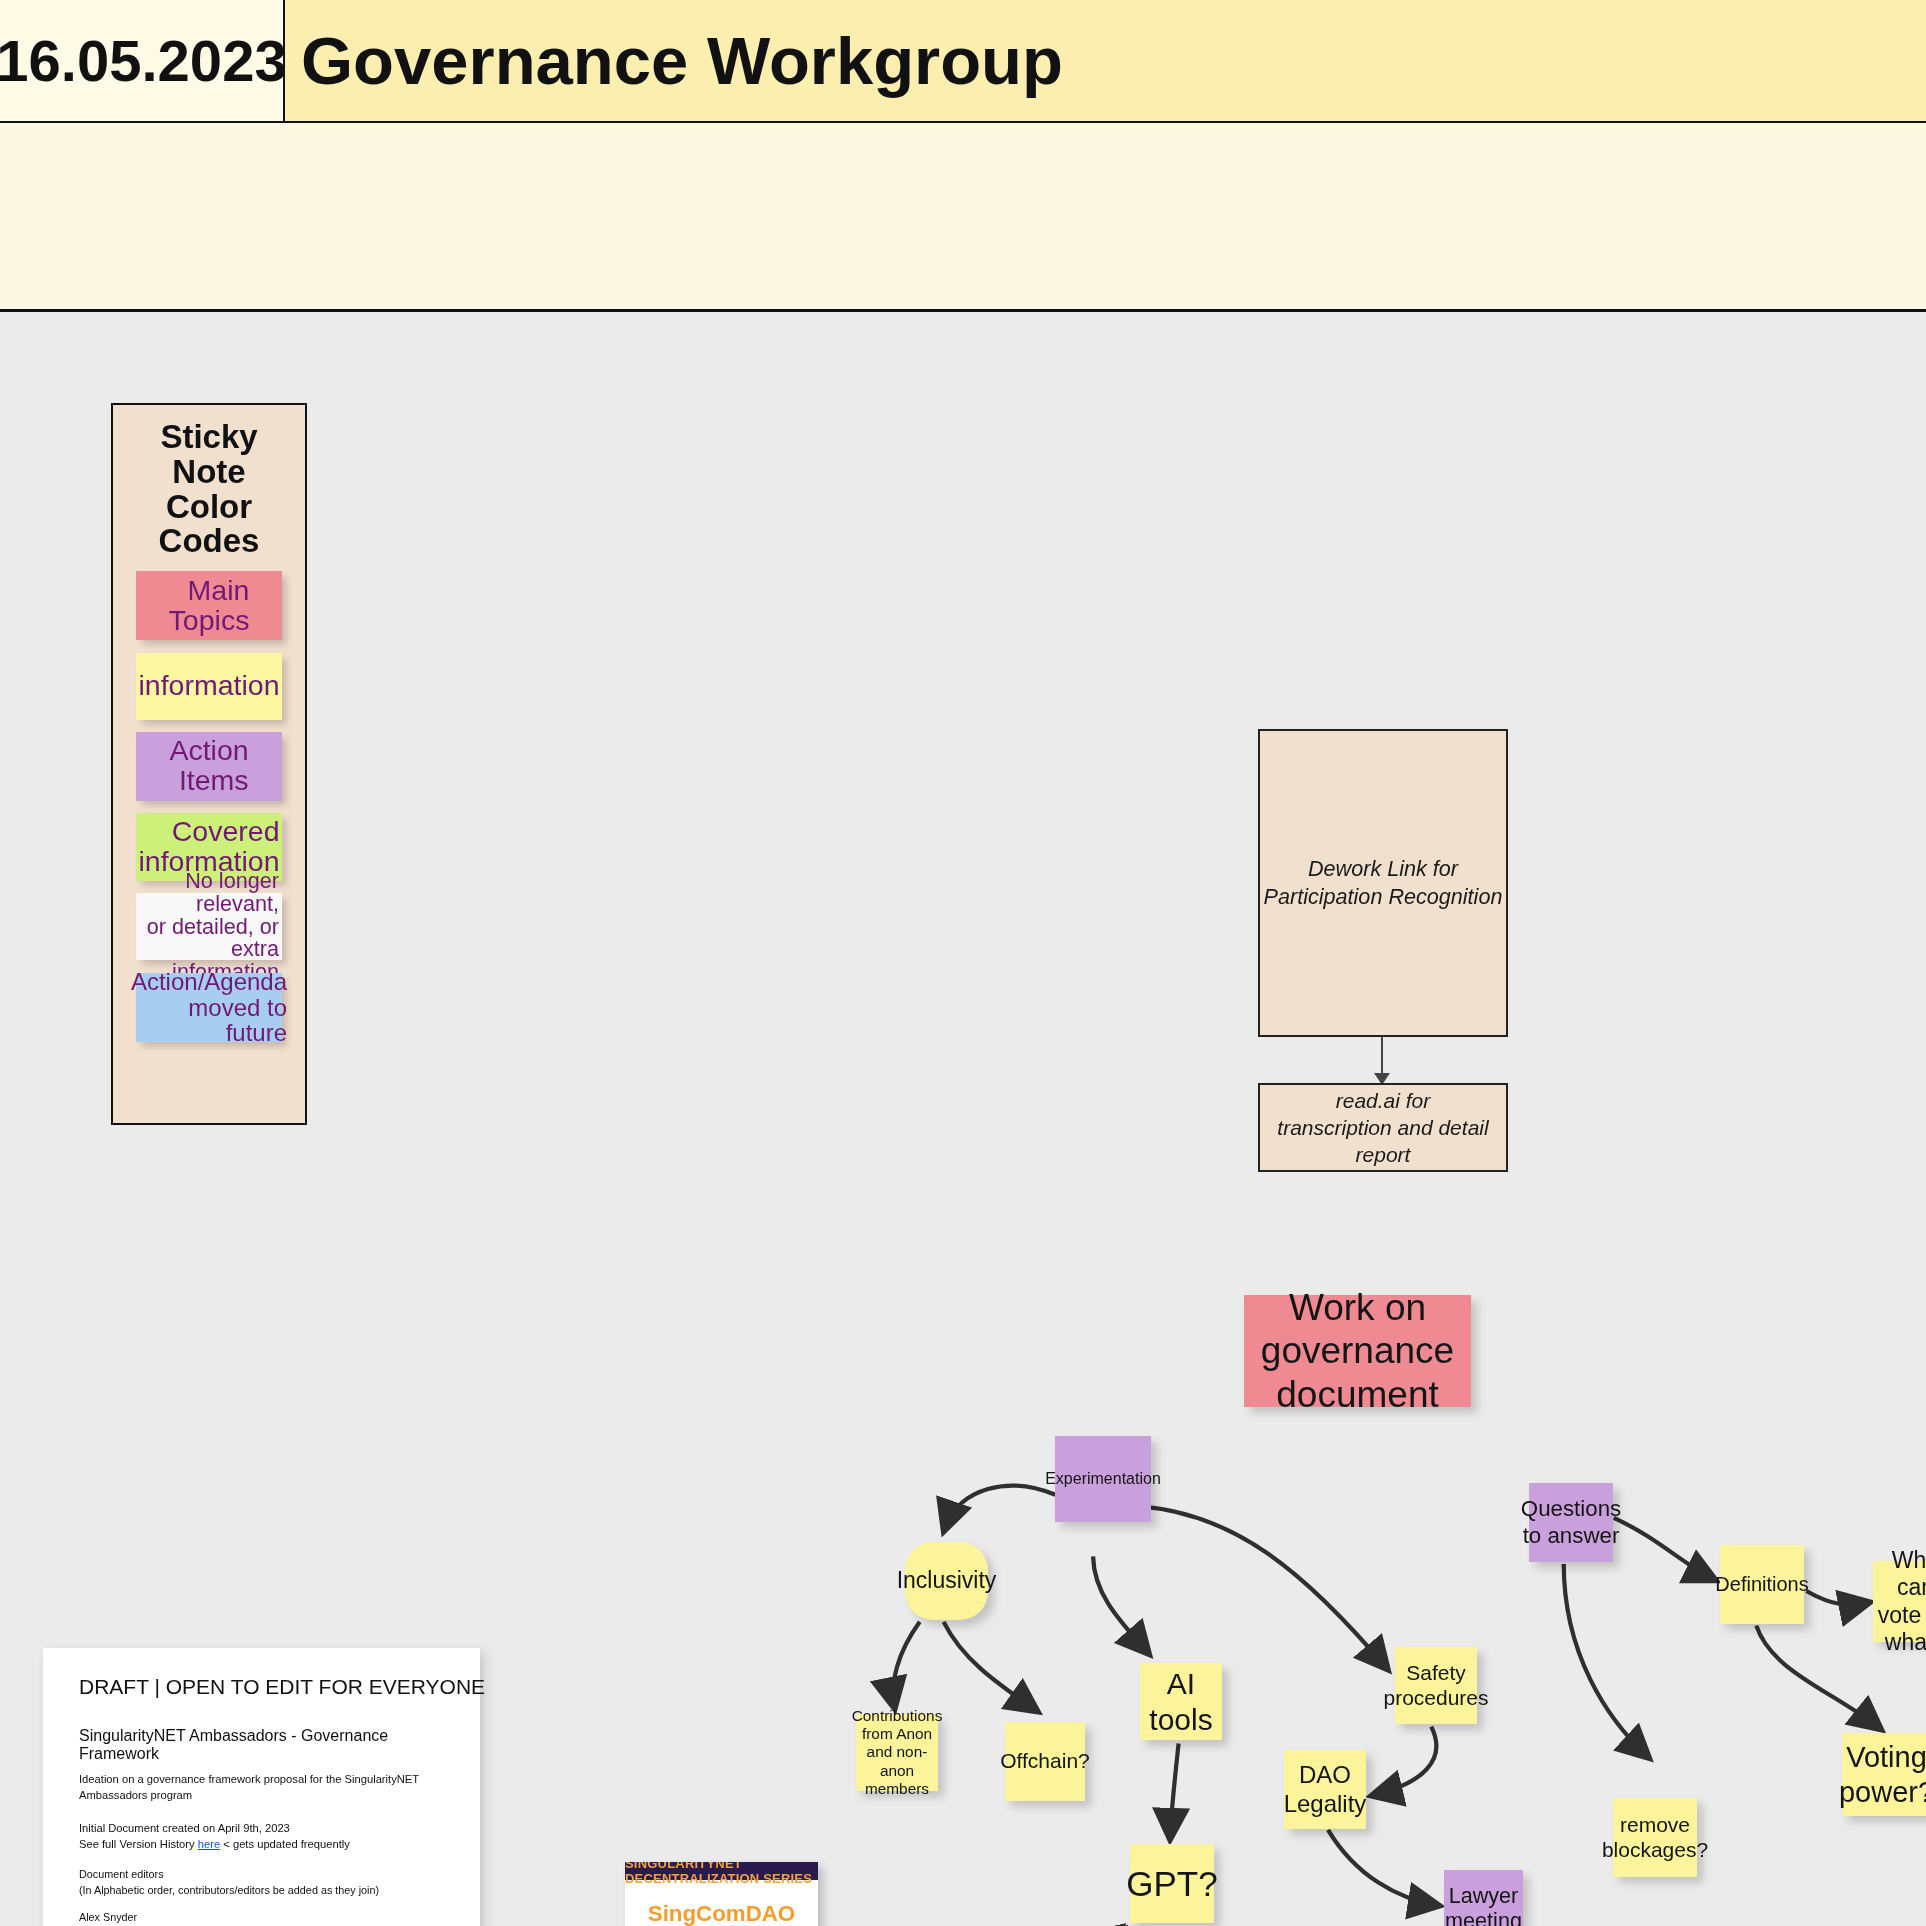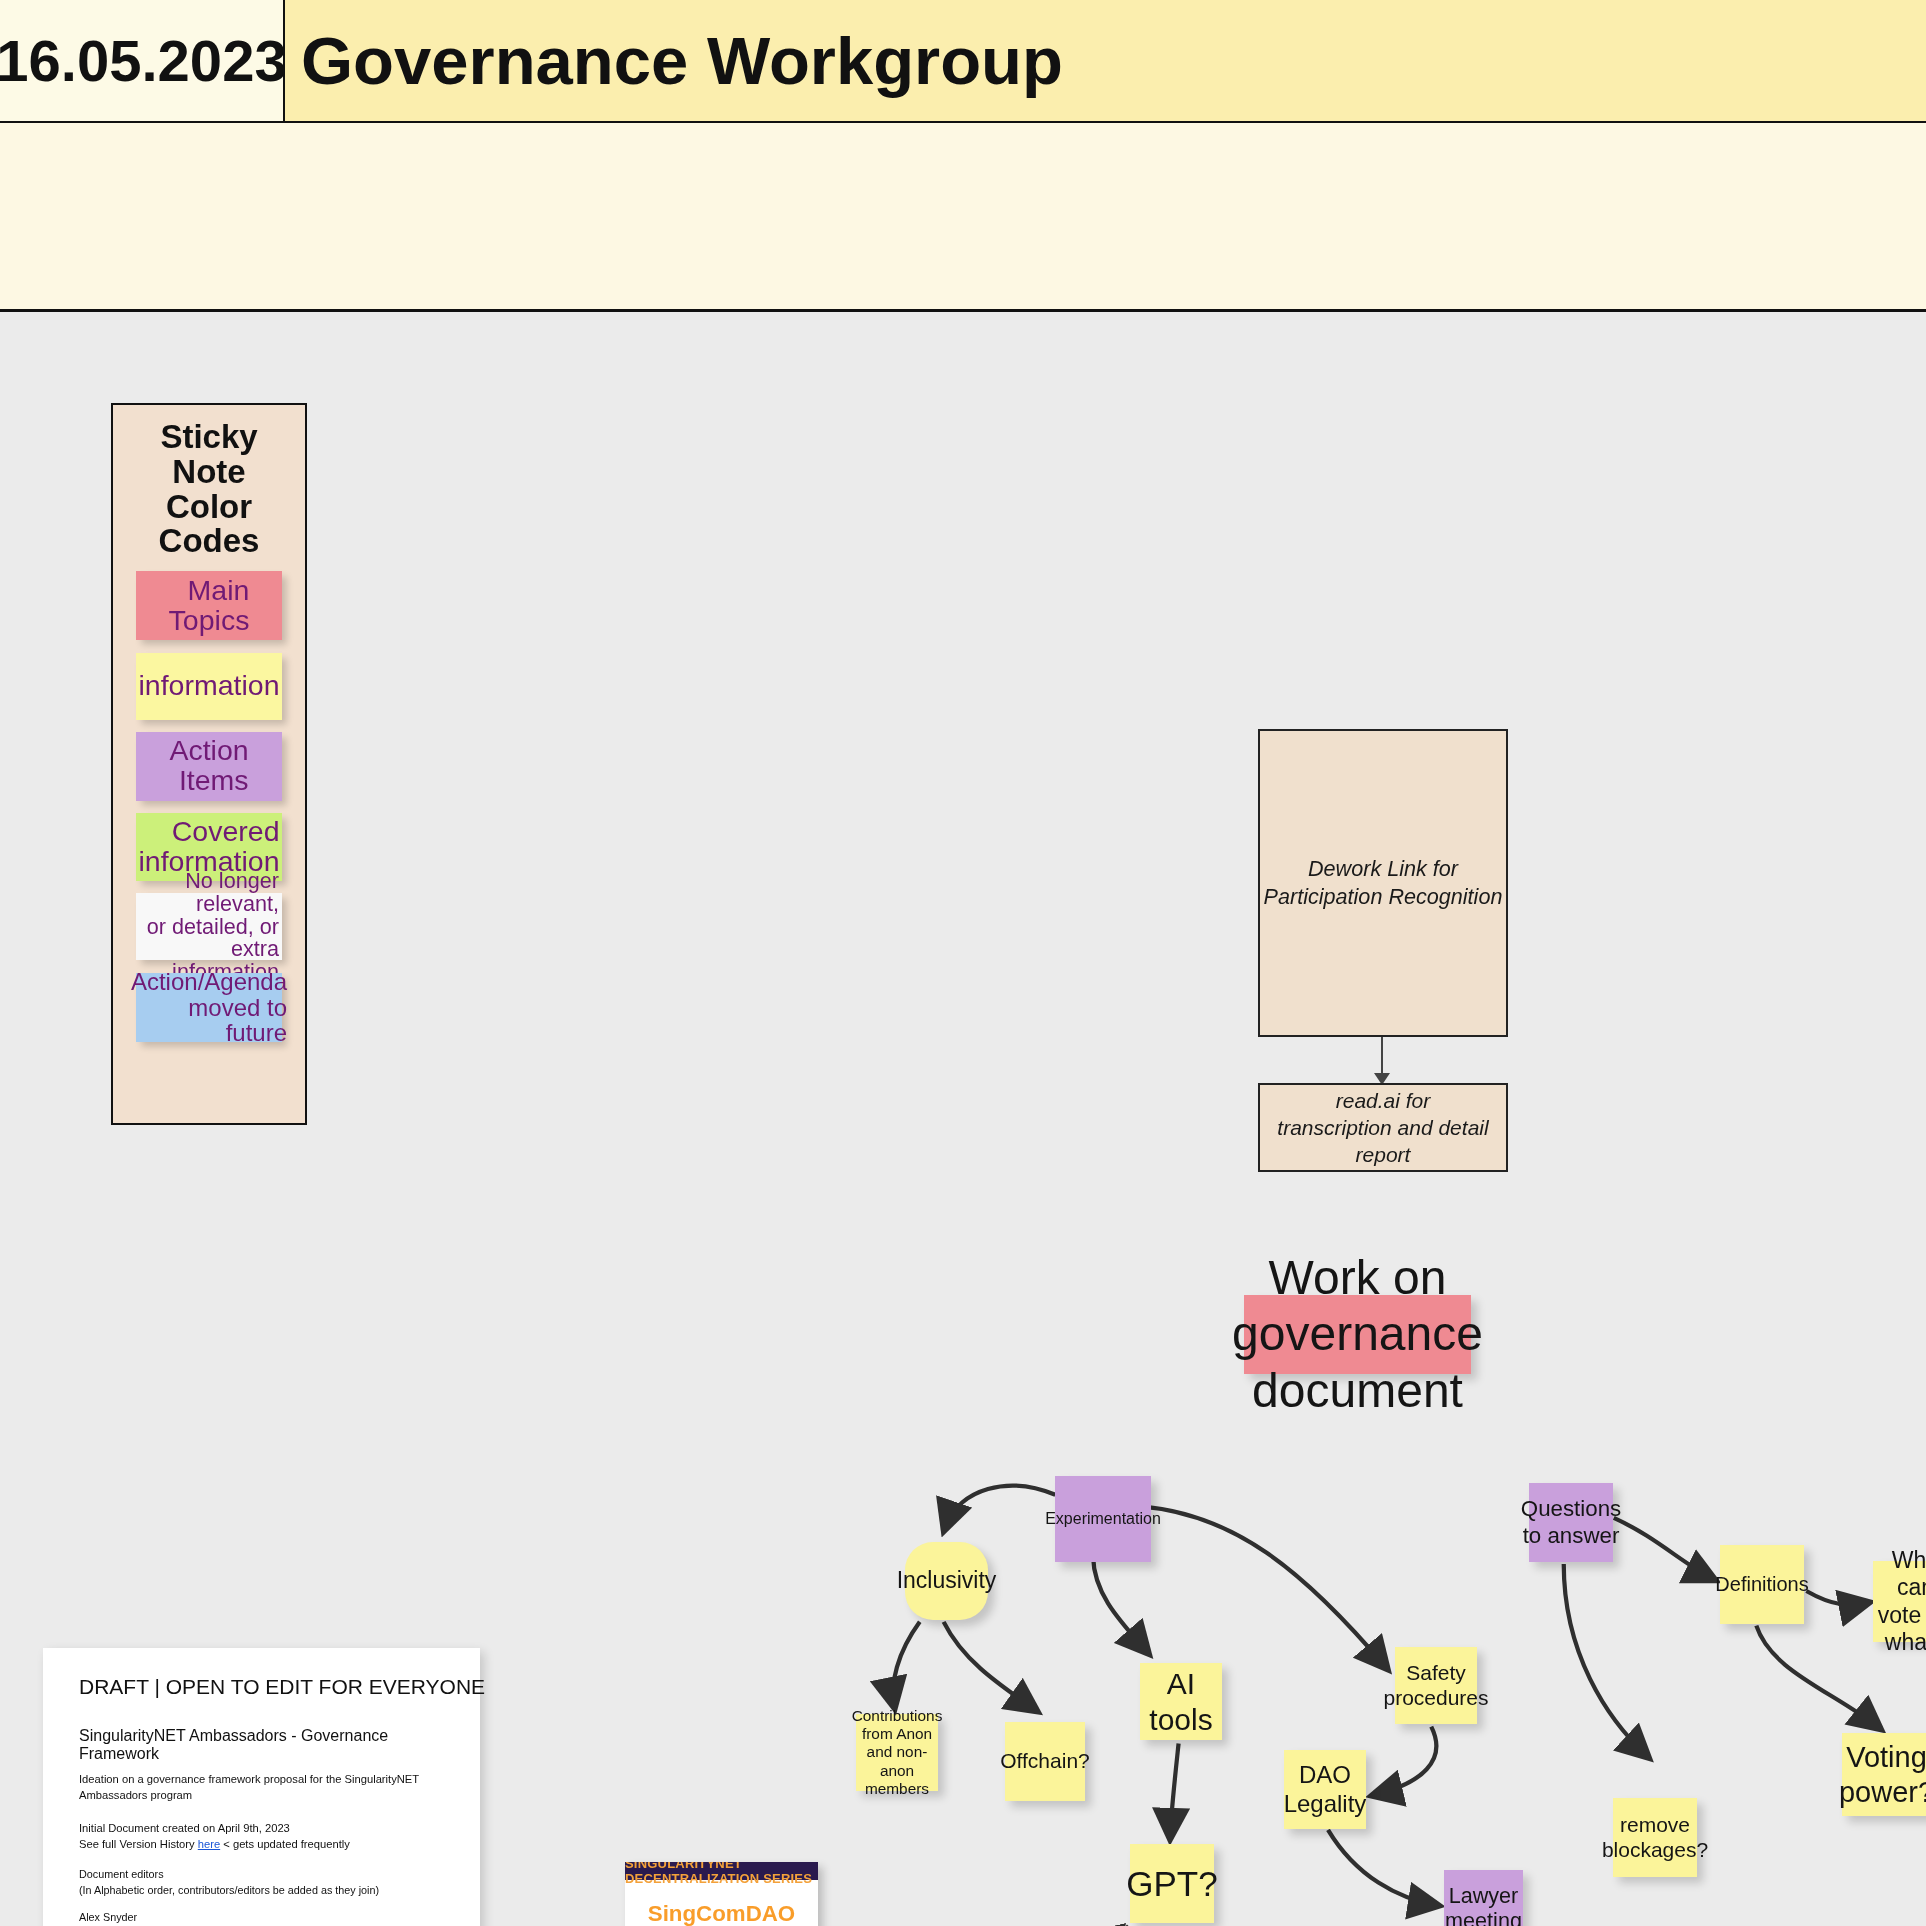"Work on" #n-work { font-size: 48px -> 37px; height: 79px -> 112px }
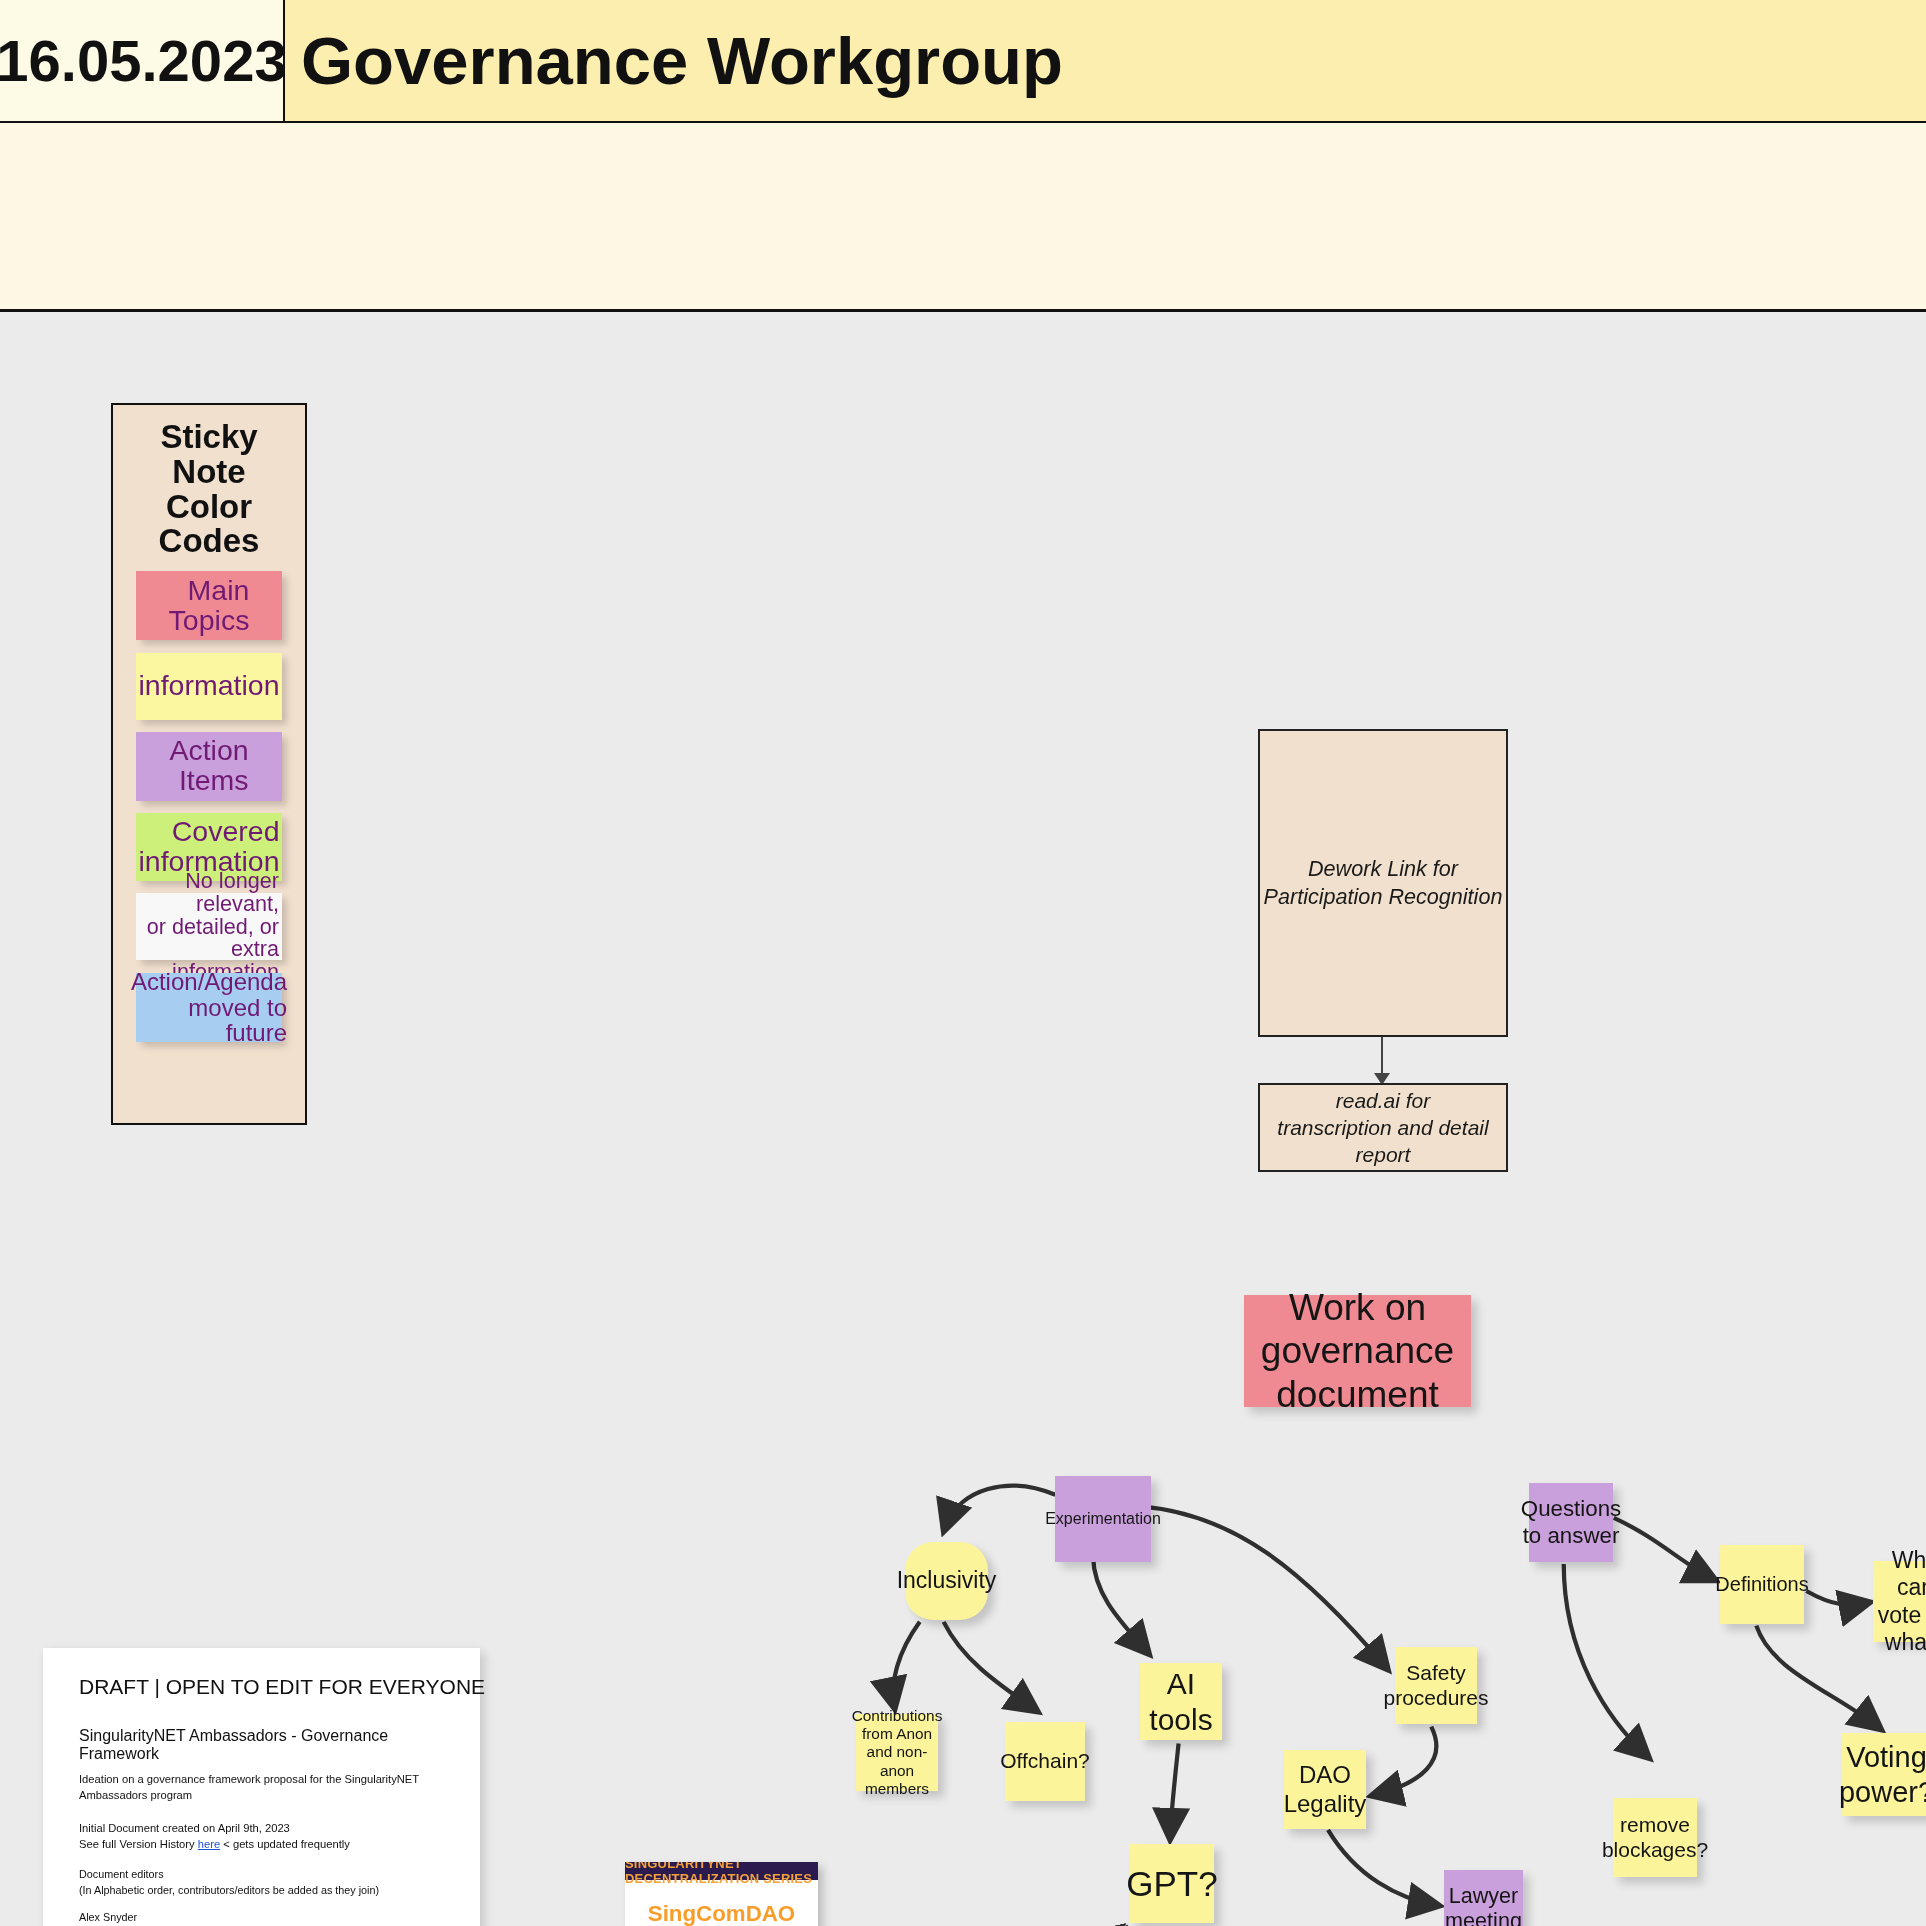"Experimentation" #n-exper { top: 1164px -> 1124px }
